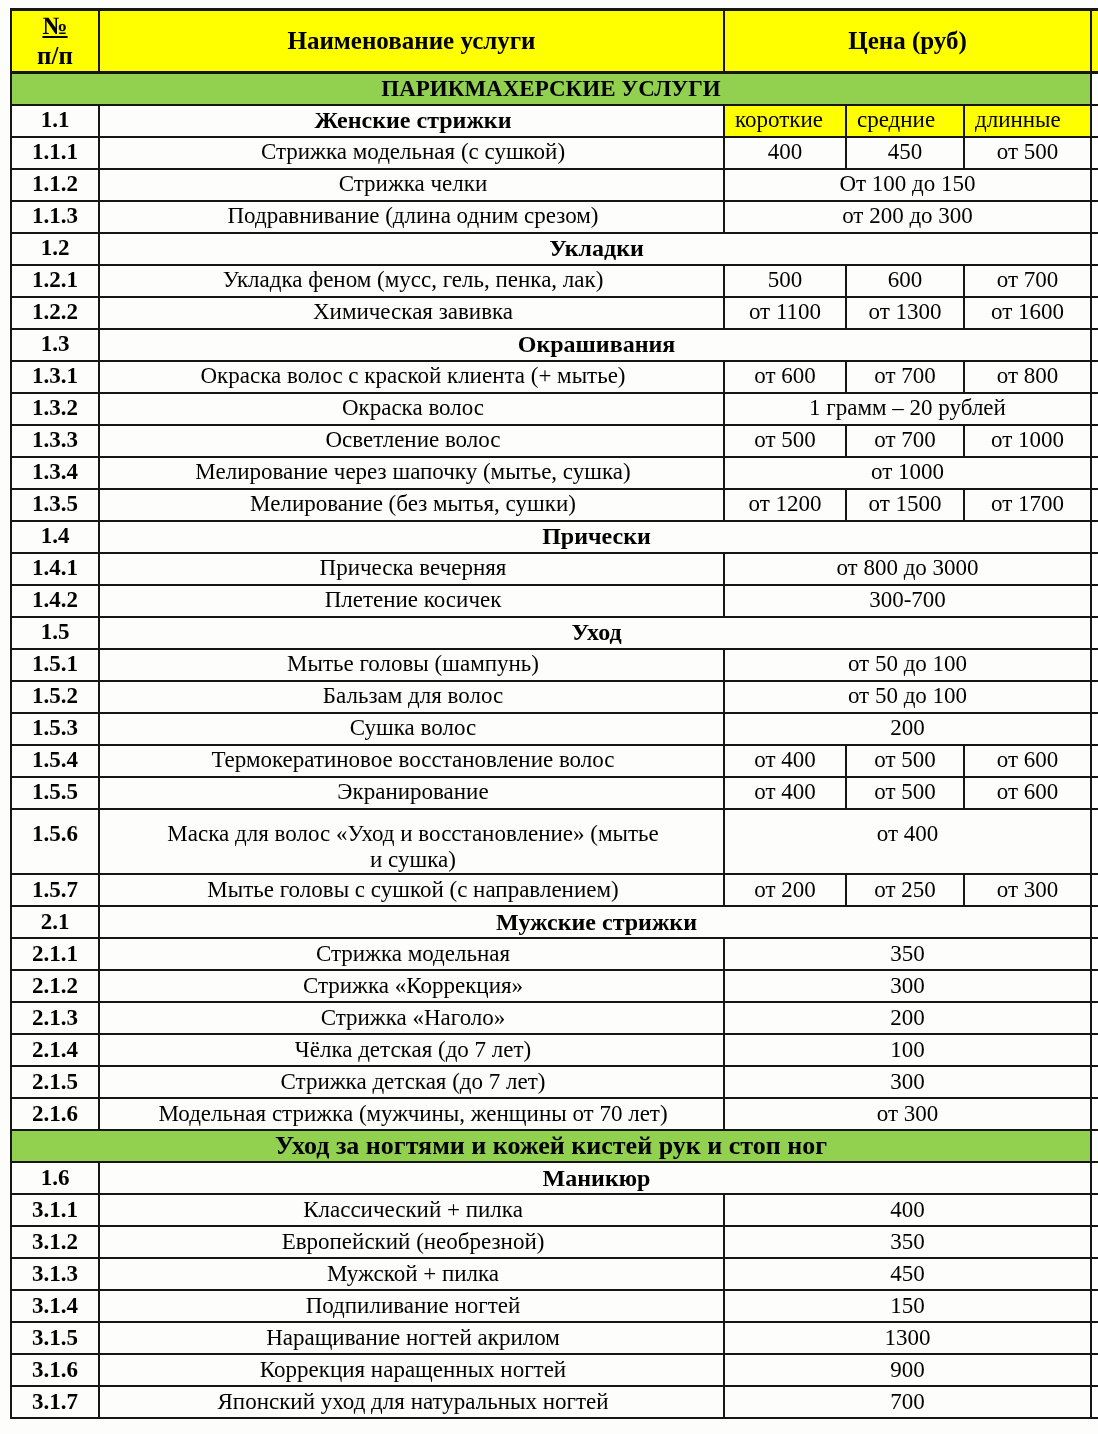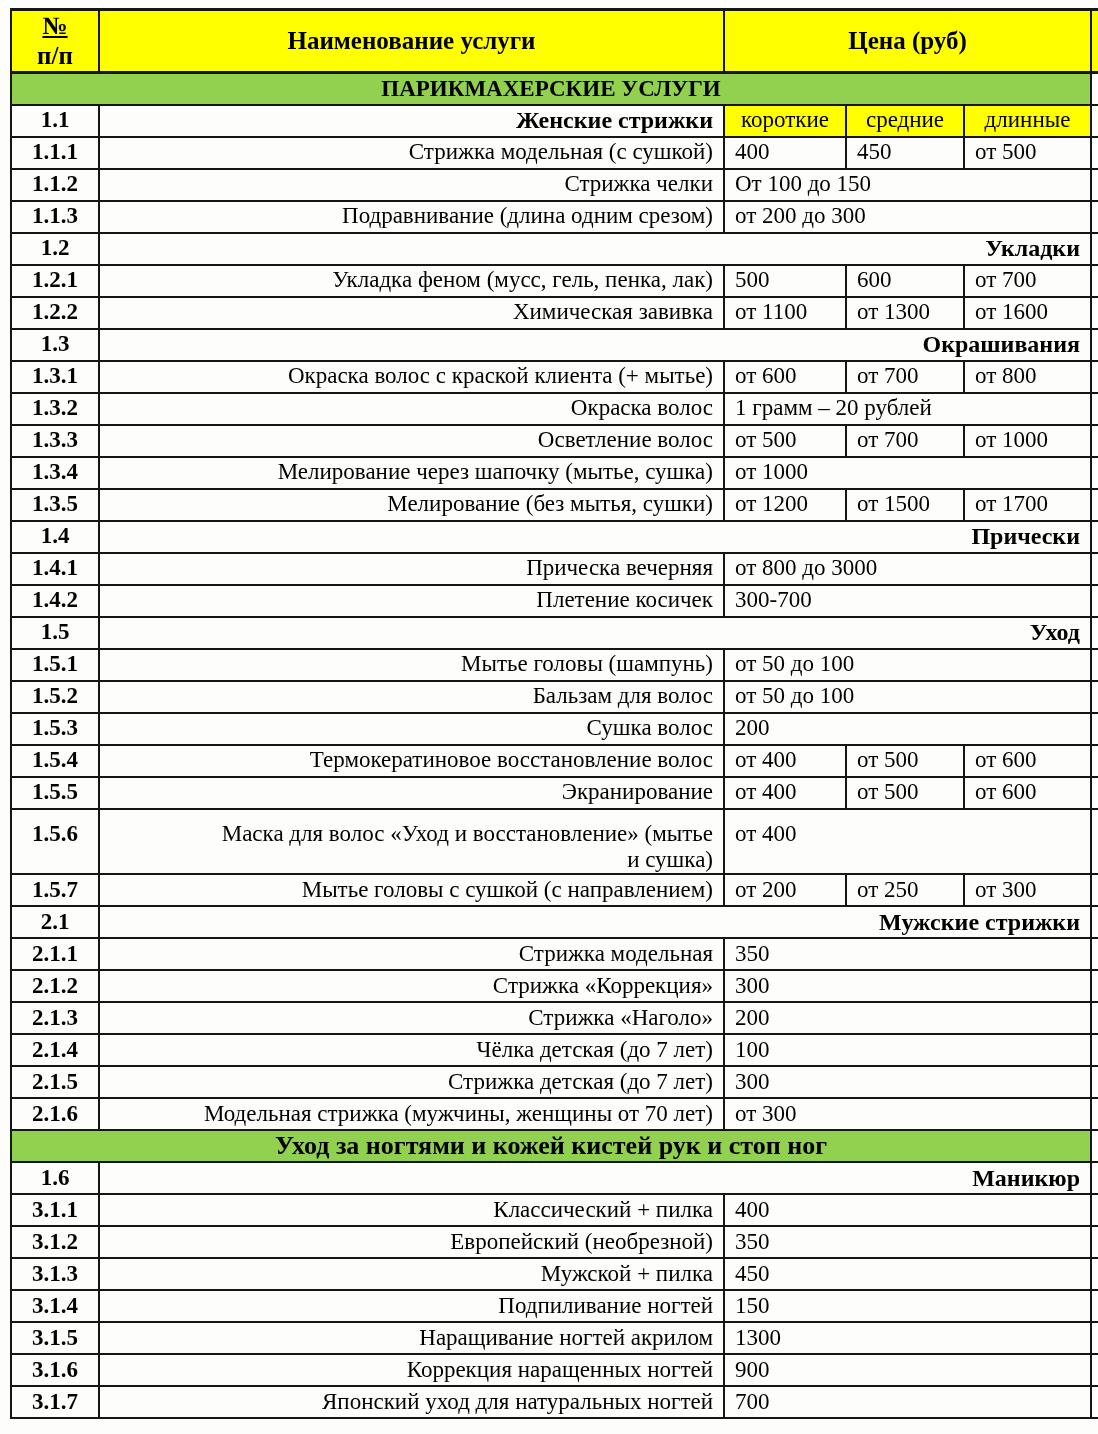"Женские стрижки" td.name { text-align: right -> center }
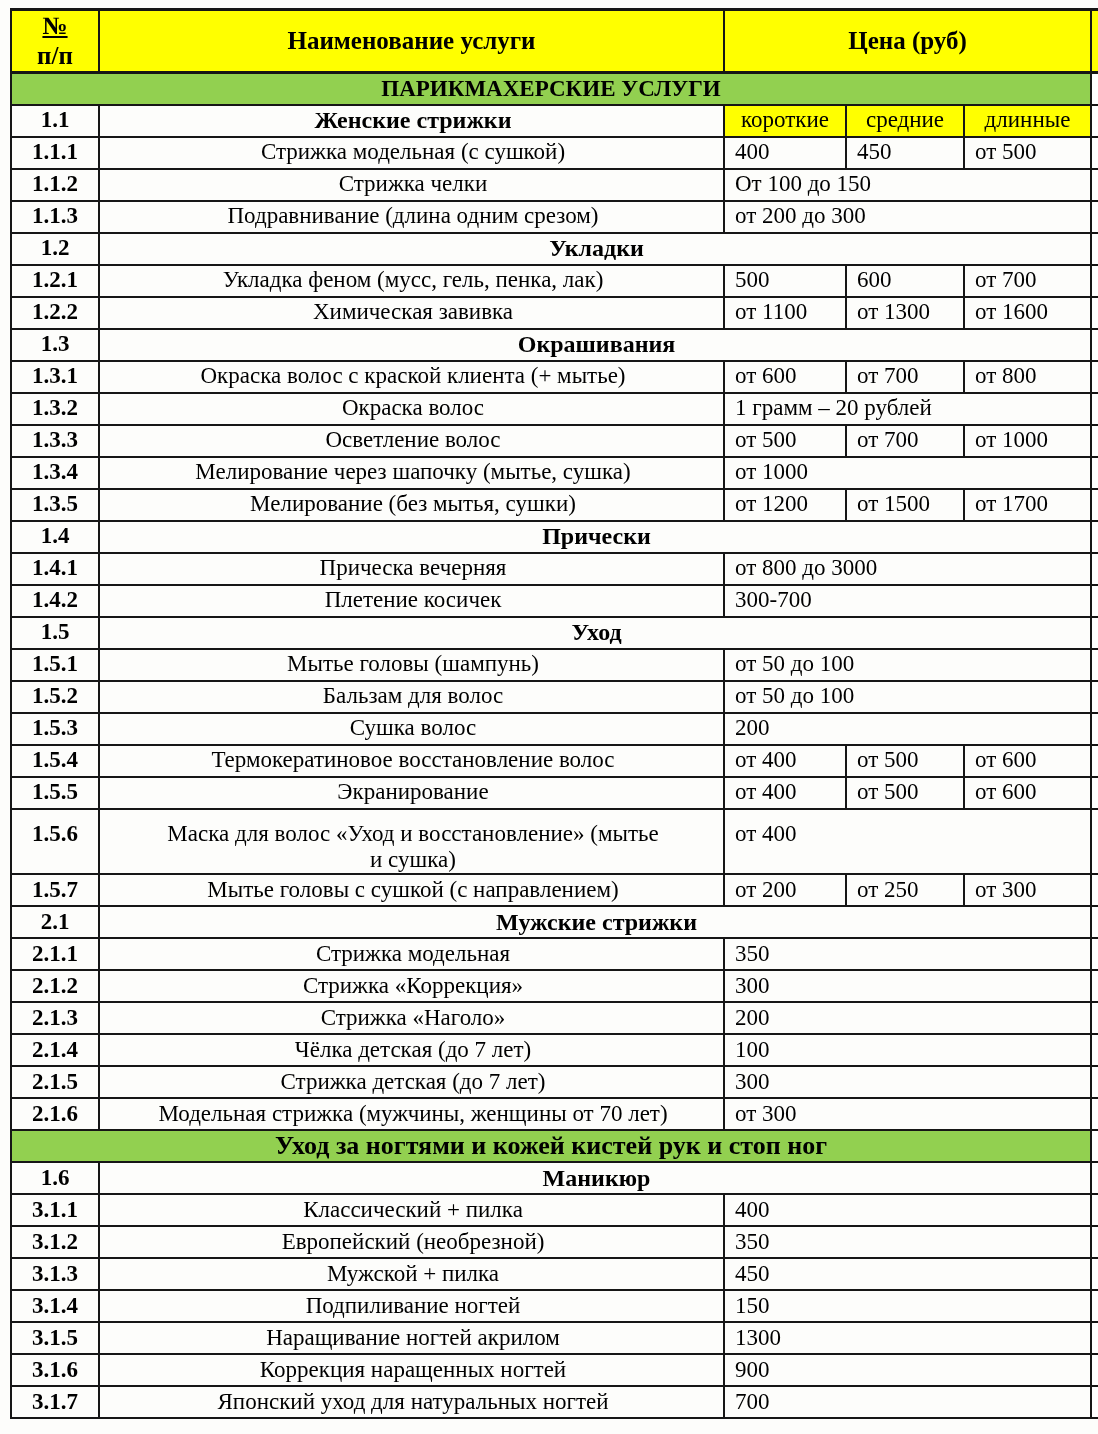"короткие" td.sub { text-align: center -> left }
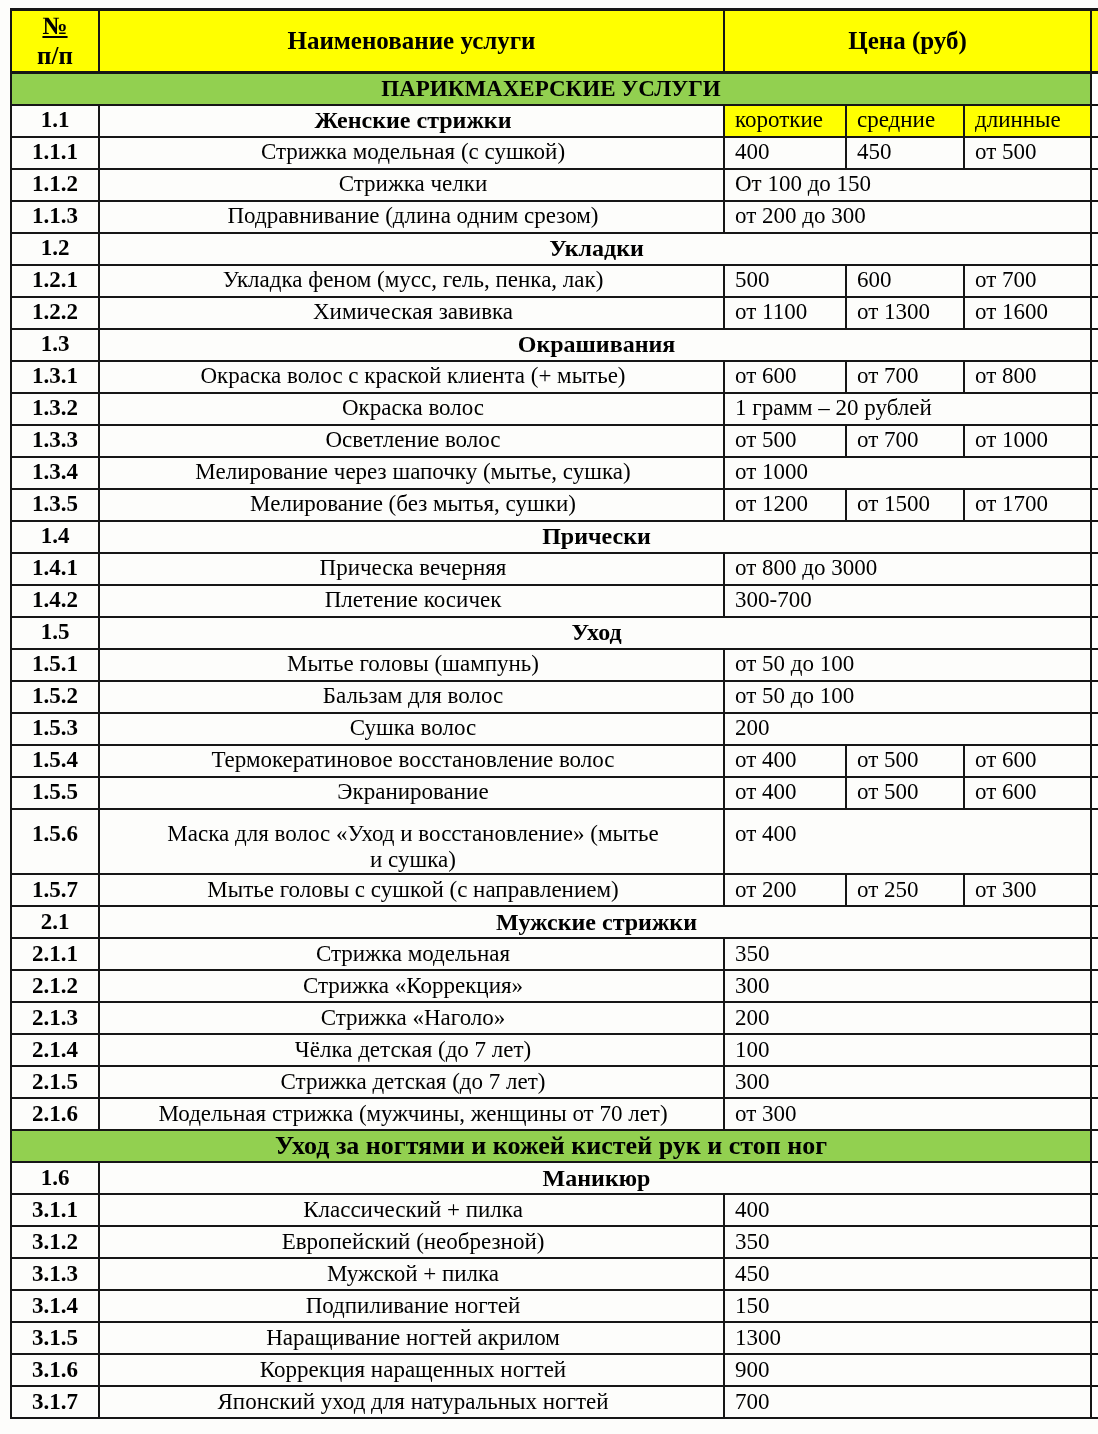"400" td.price { text-align: left -> center }
